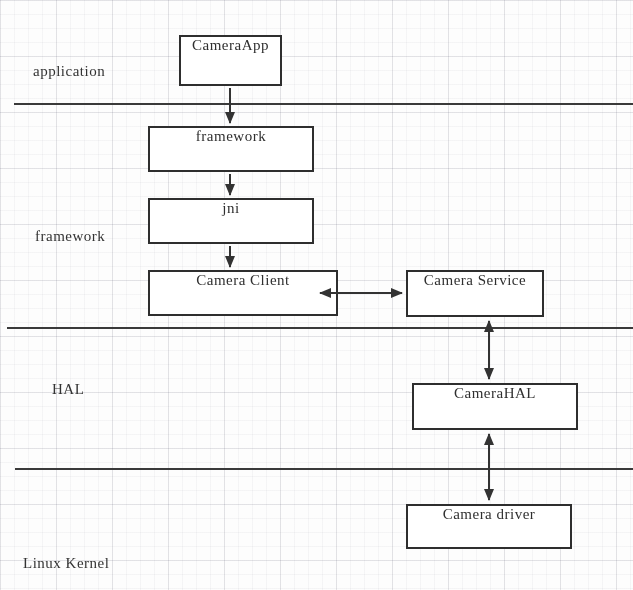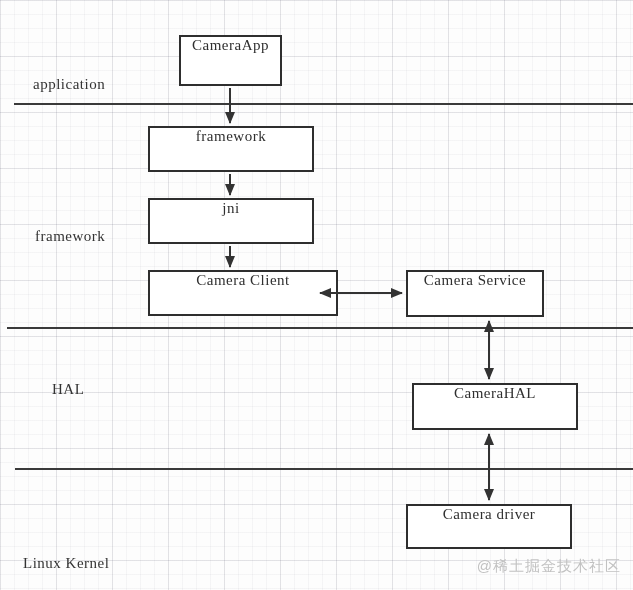"application" span.layer-label { top: 76px -> 63px }
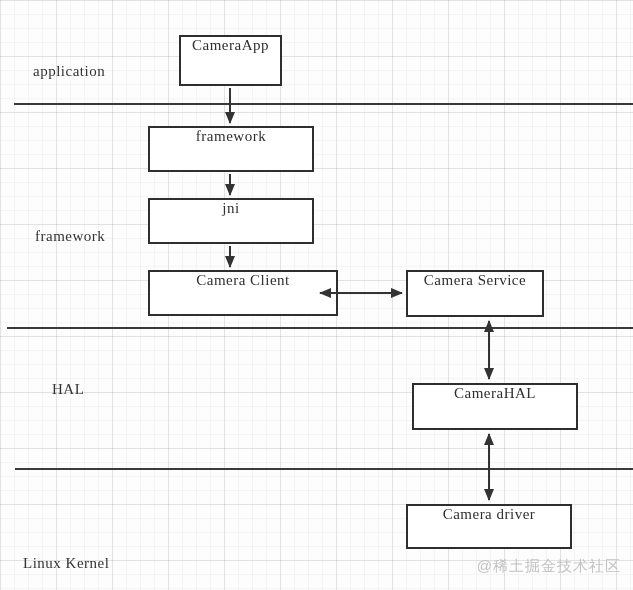"@稀土掘金技术社区" div.watermark { html: <div>@稀土掘金技术社区</div> -> none }
